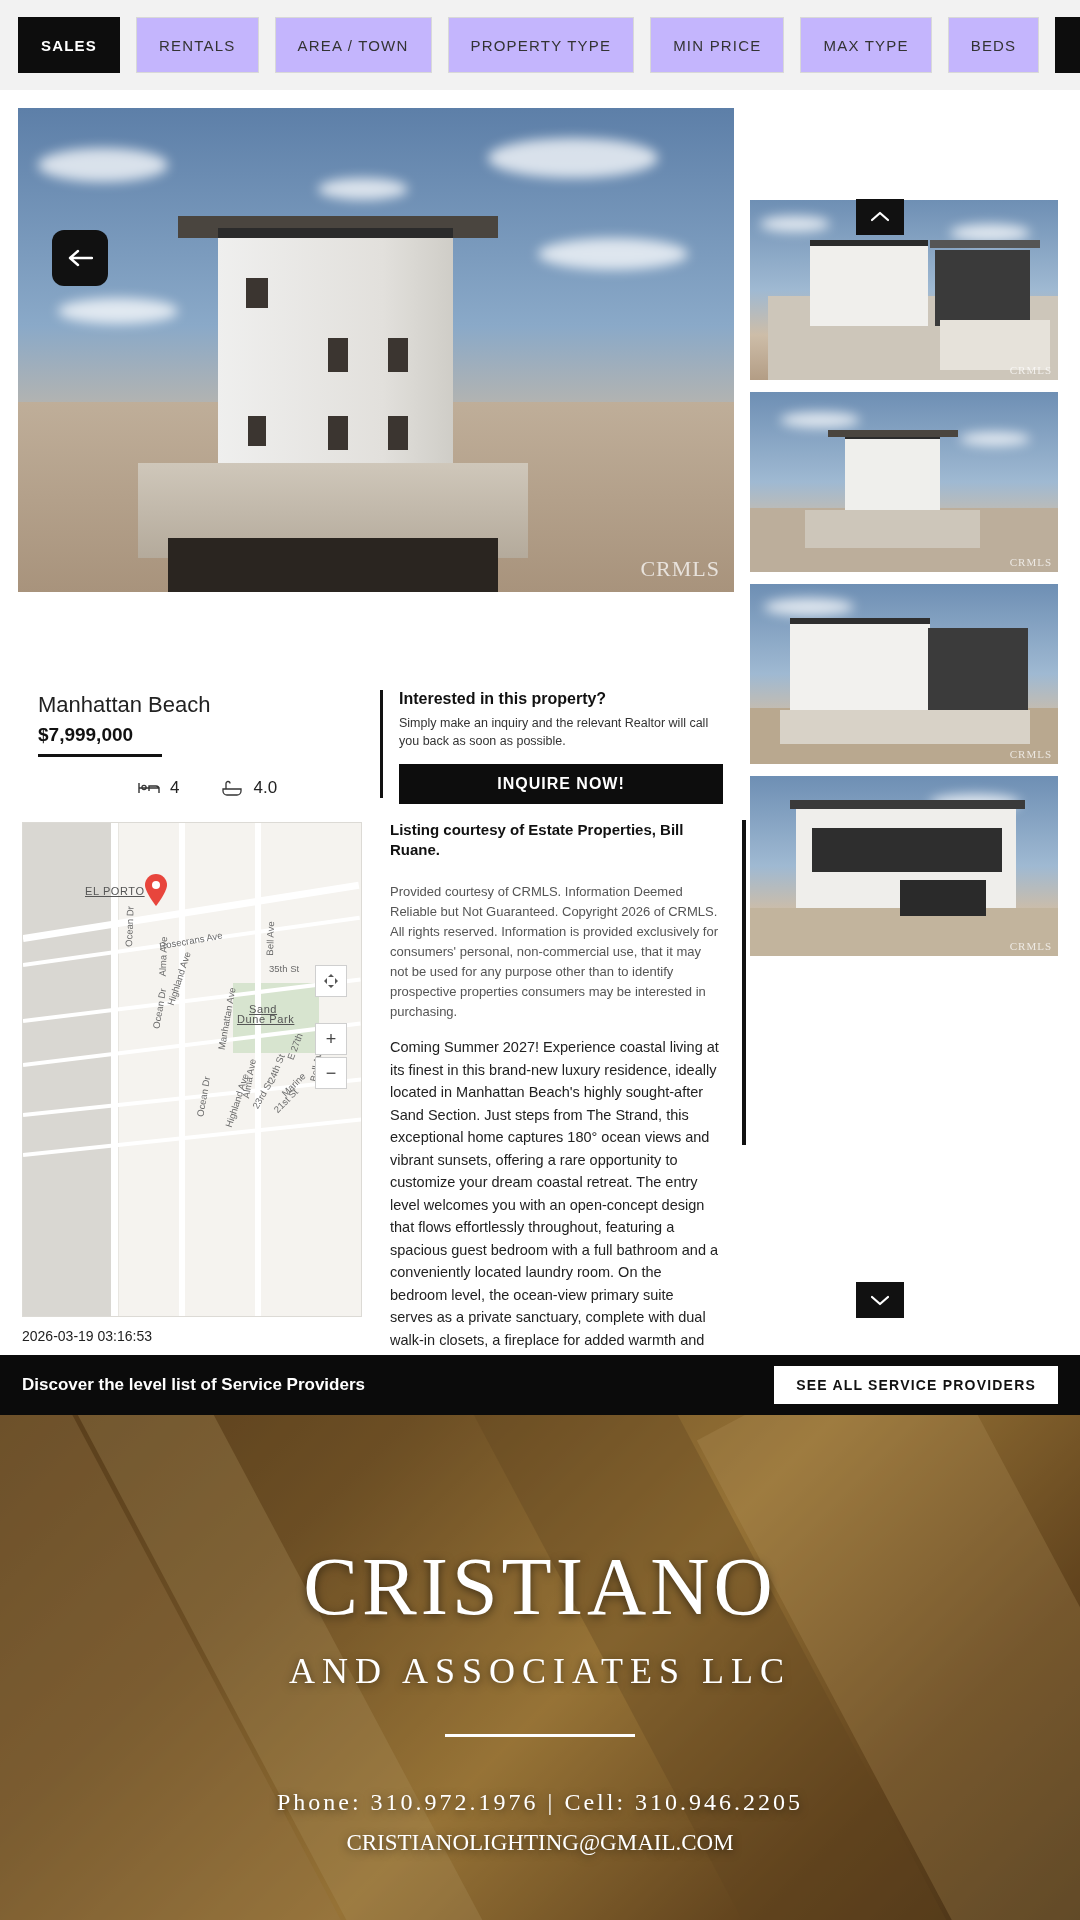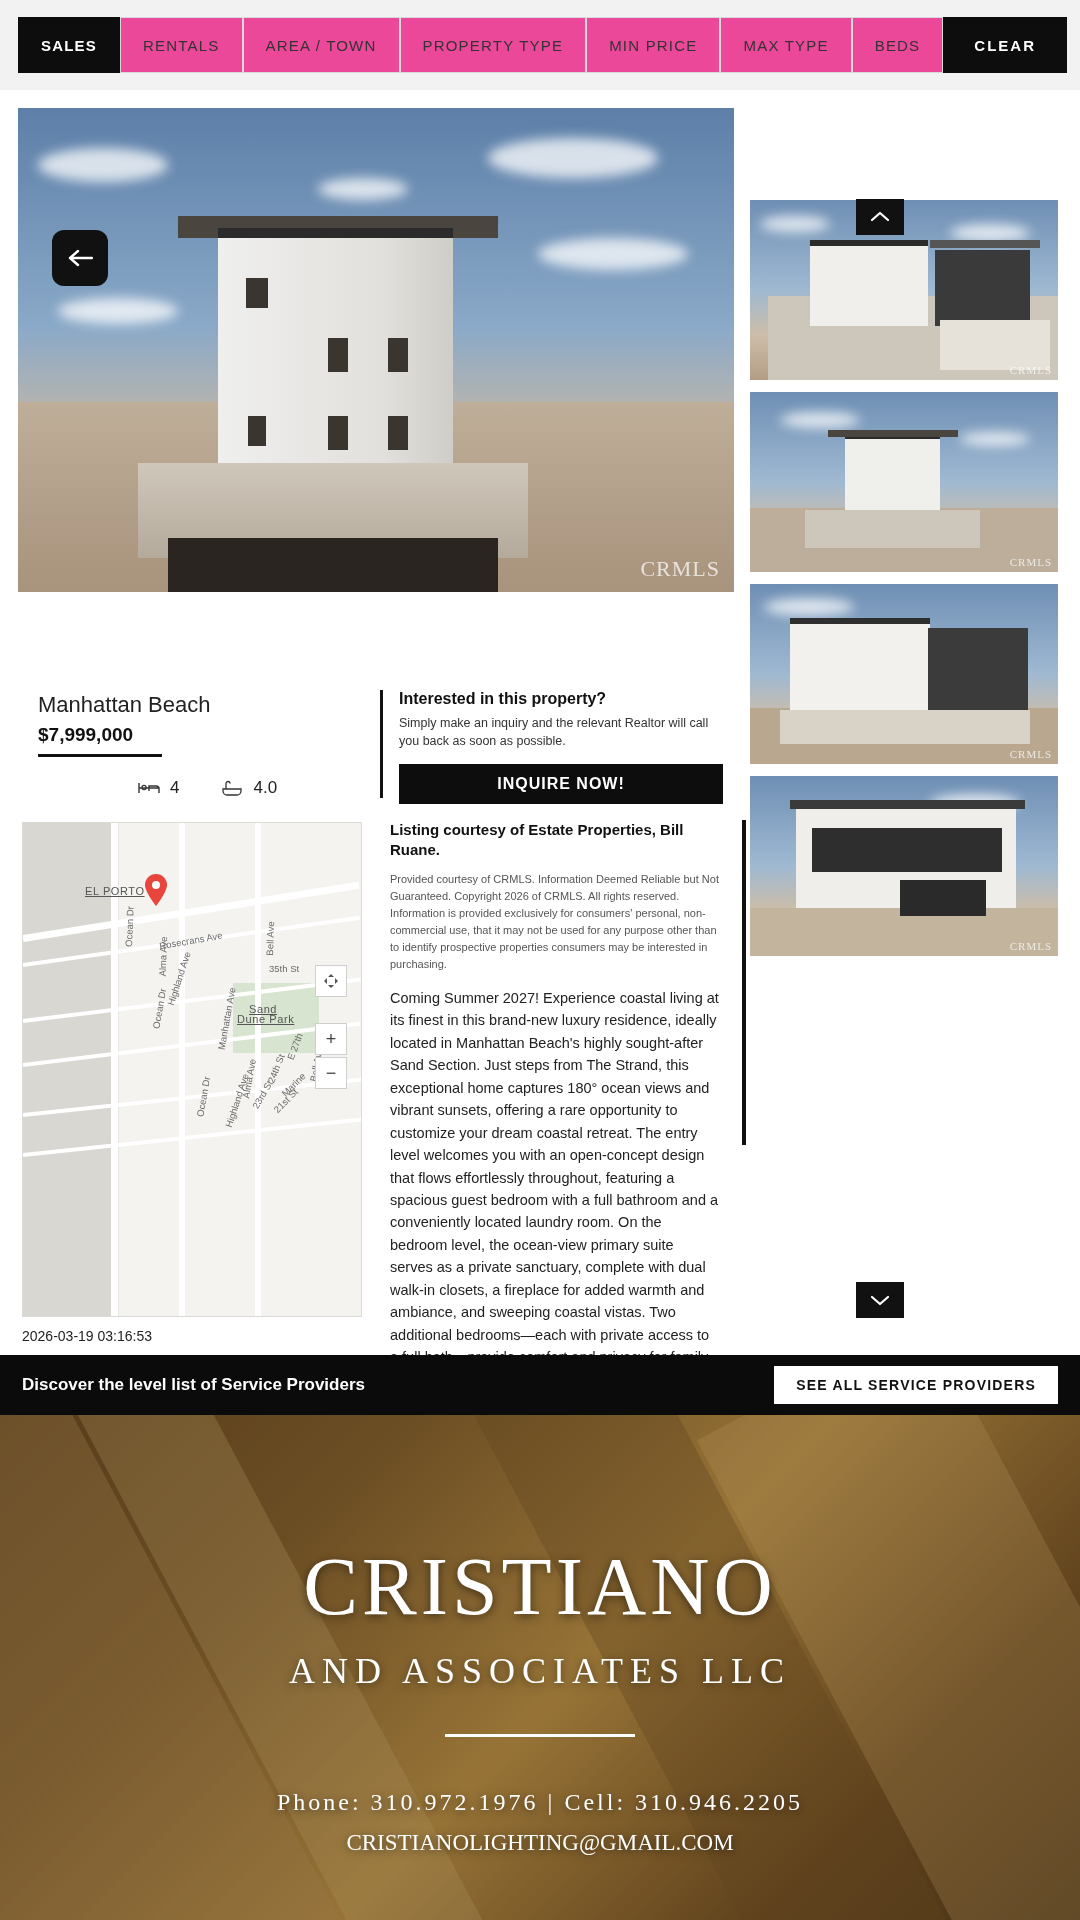"SALES" .filterbar { gap: 0 -> 16px }
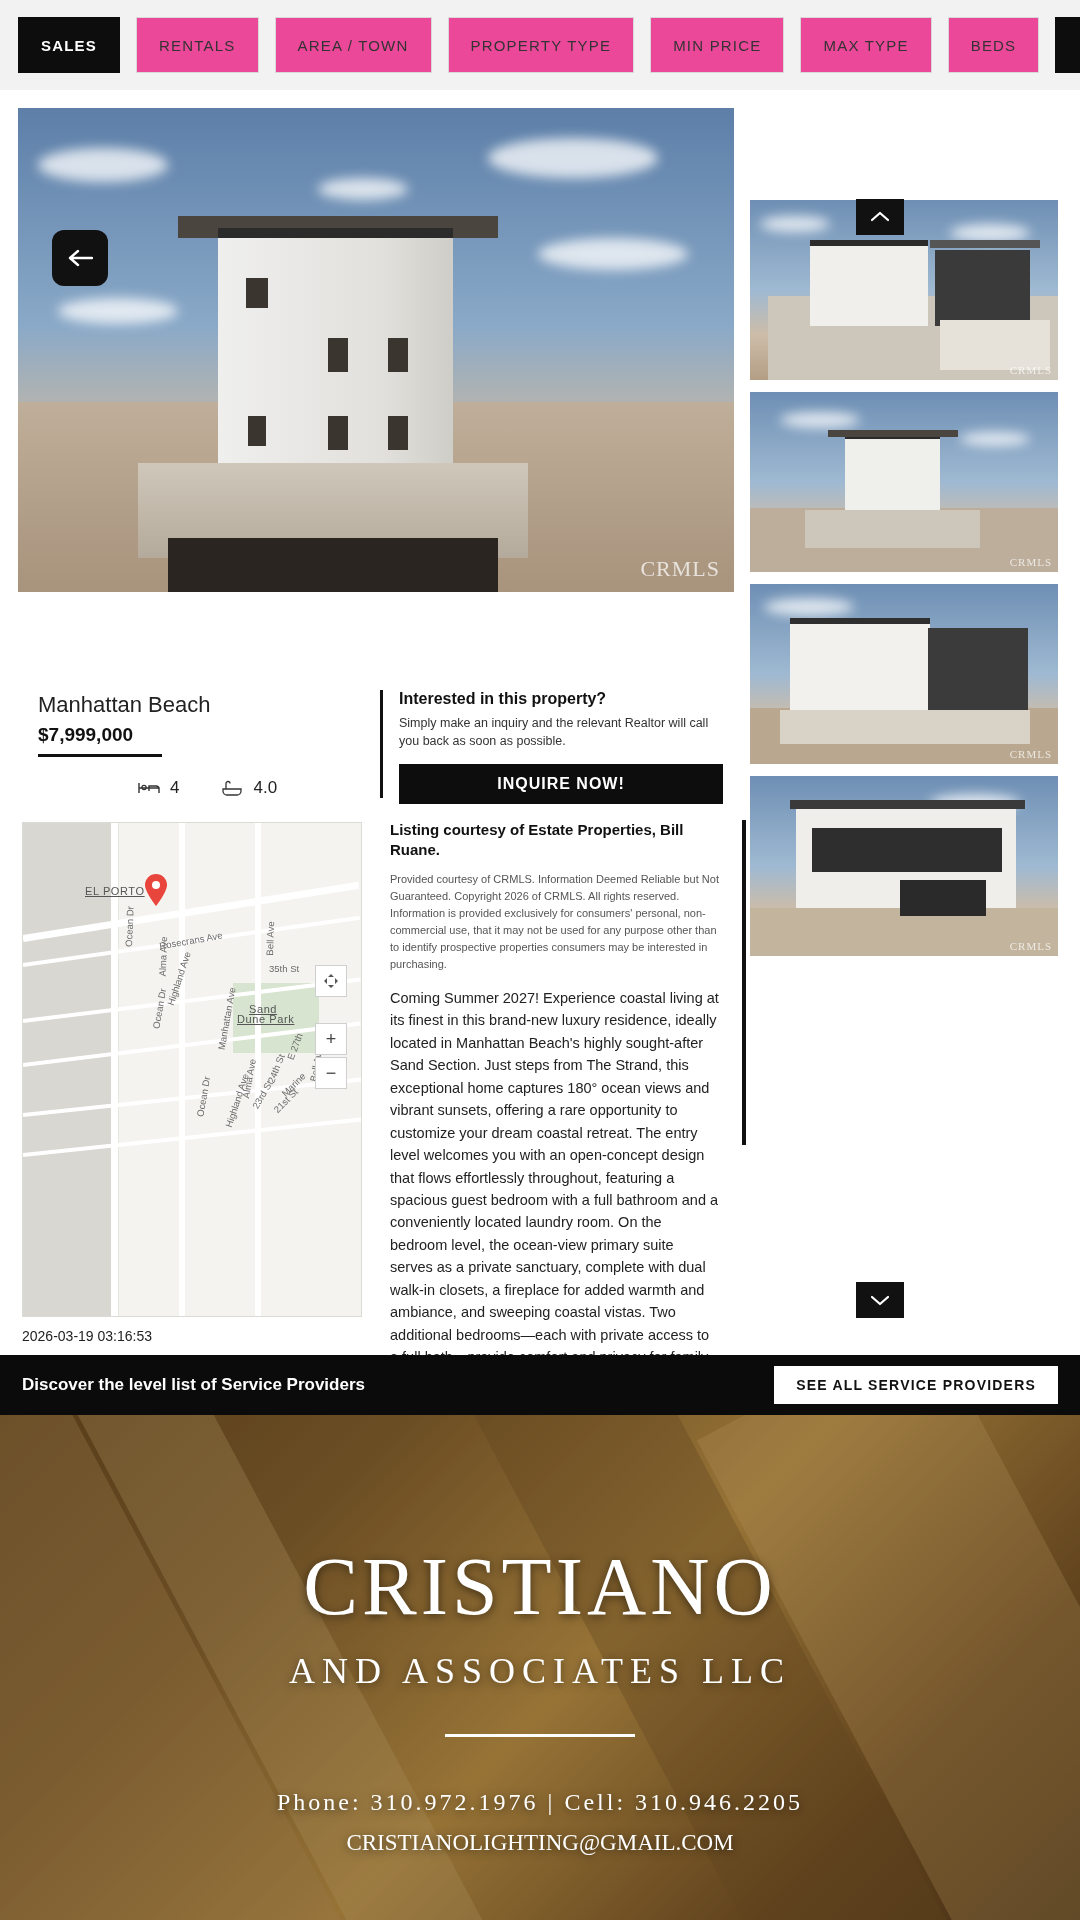"RENTALS" .filter-btn { background: #ec4899 -> #c4b5fd }
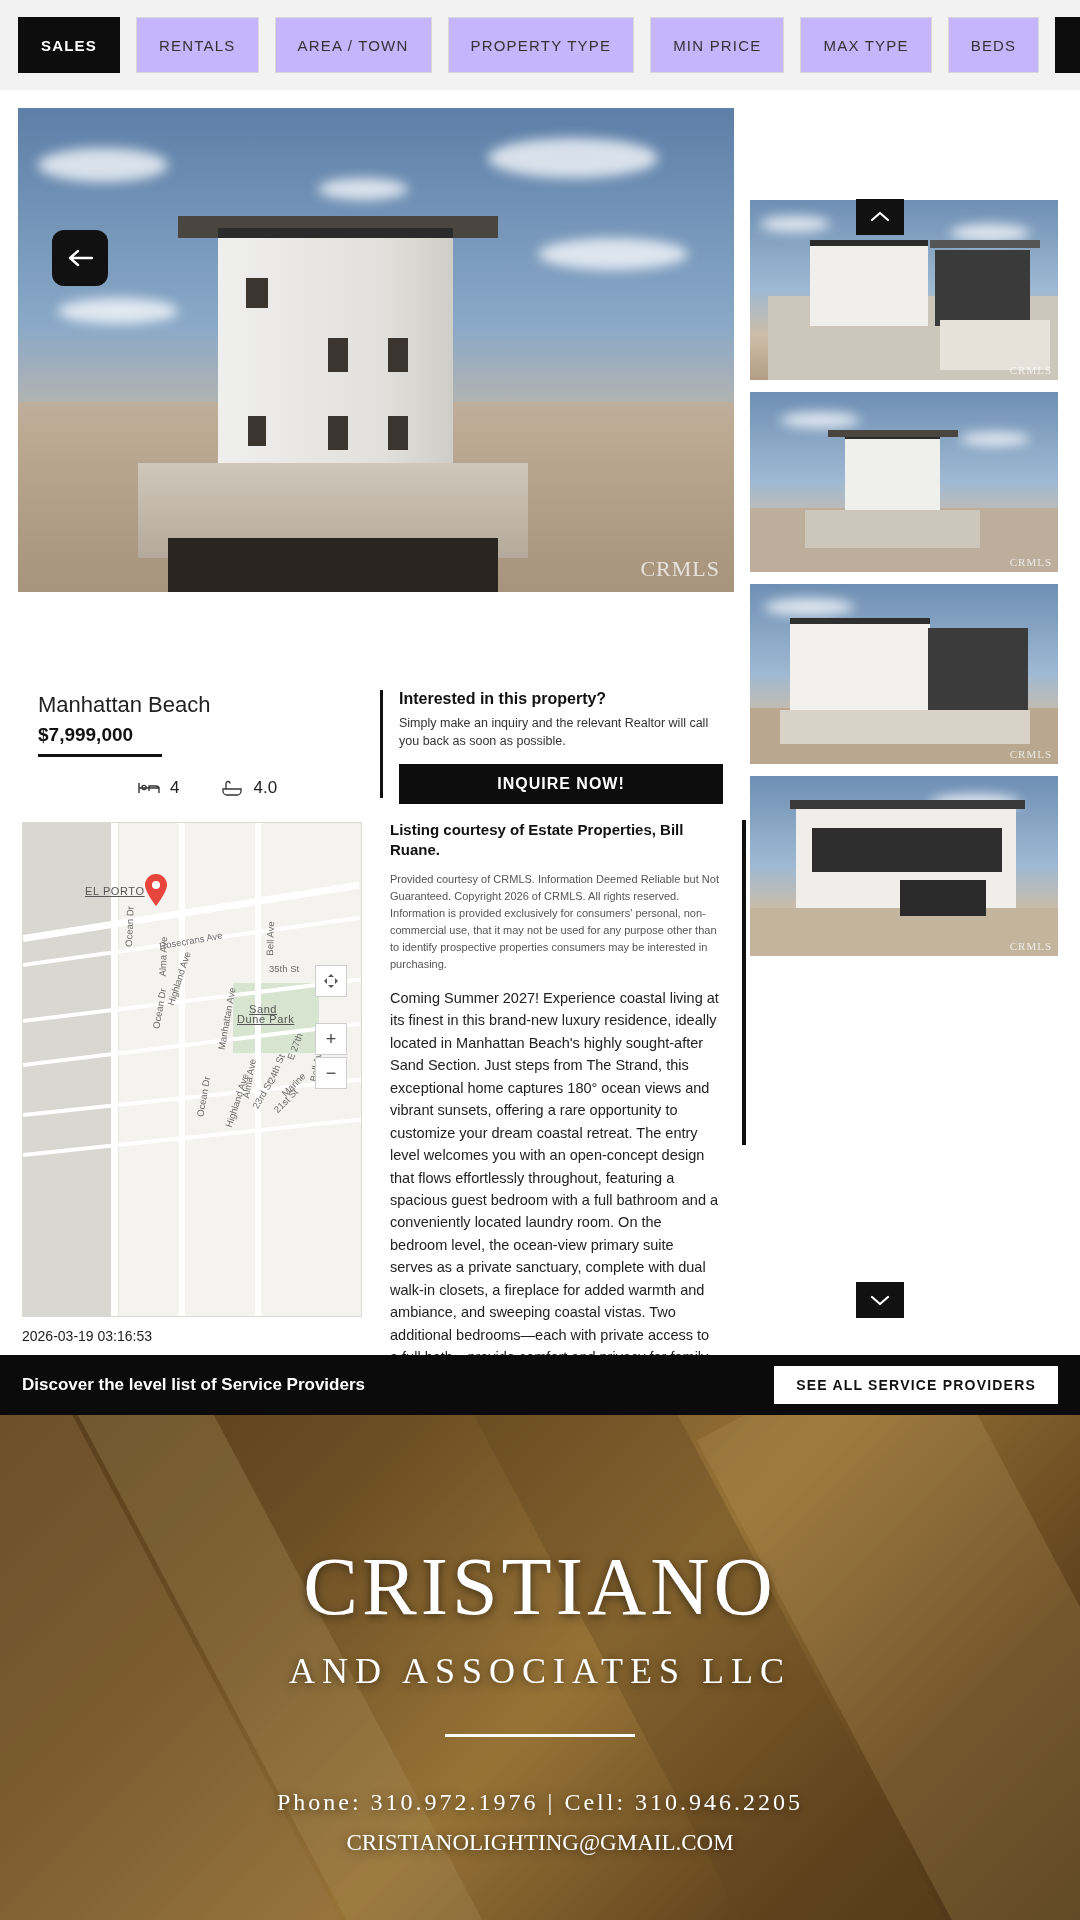"Provided courtesy of CRMLS. Information" .disclaimer { font-size: 11px -> 13px; margin-top: 10px -> 21px }
